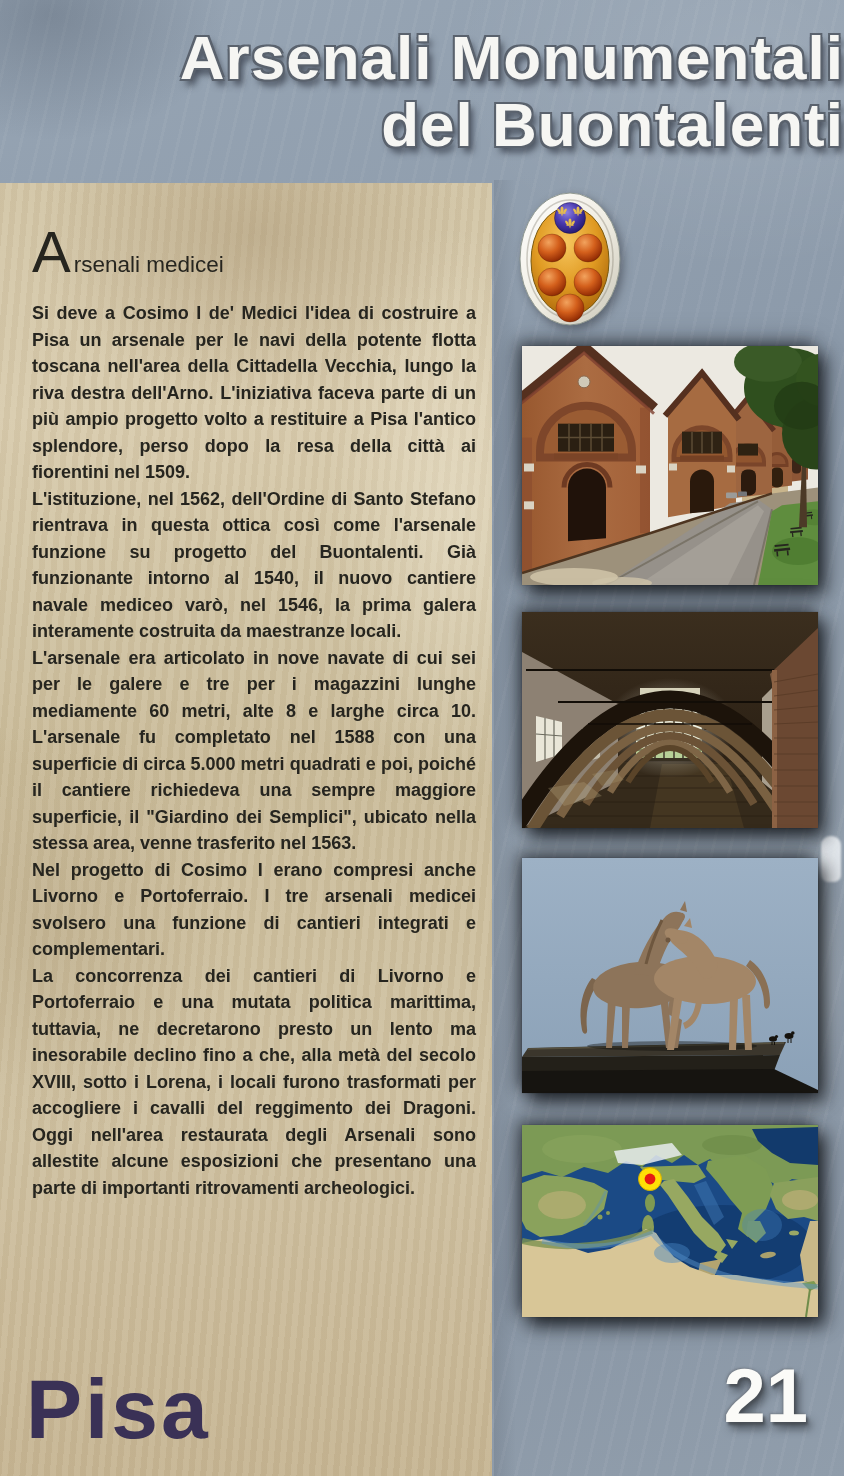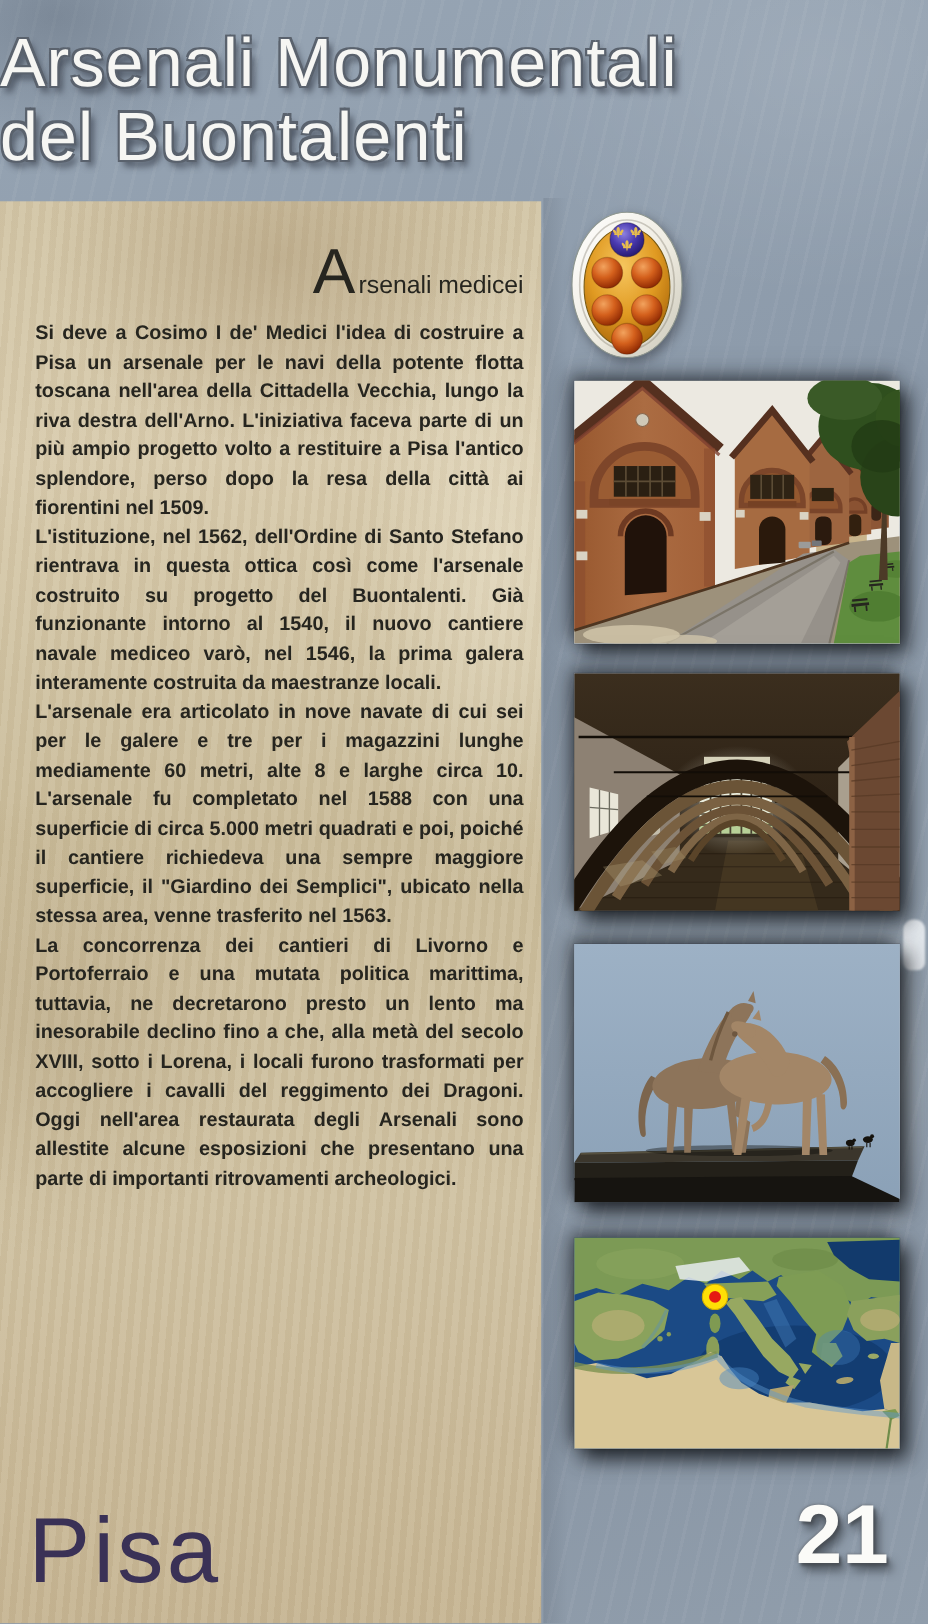"Arsenali Monumentali" .title { font-weight: normal -> bold; text-align: left -> right }
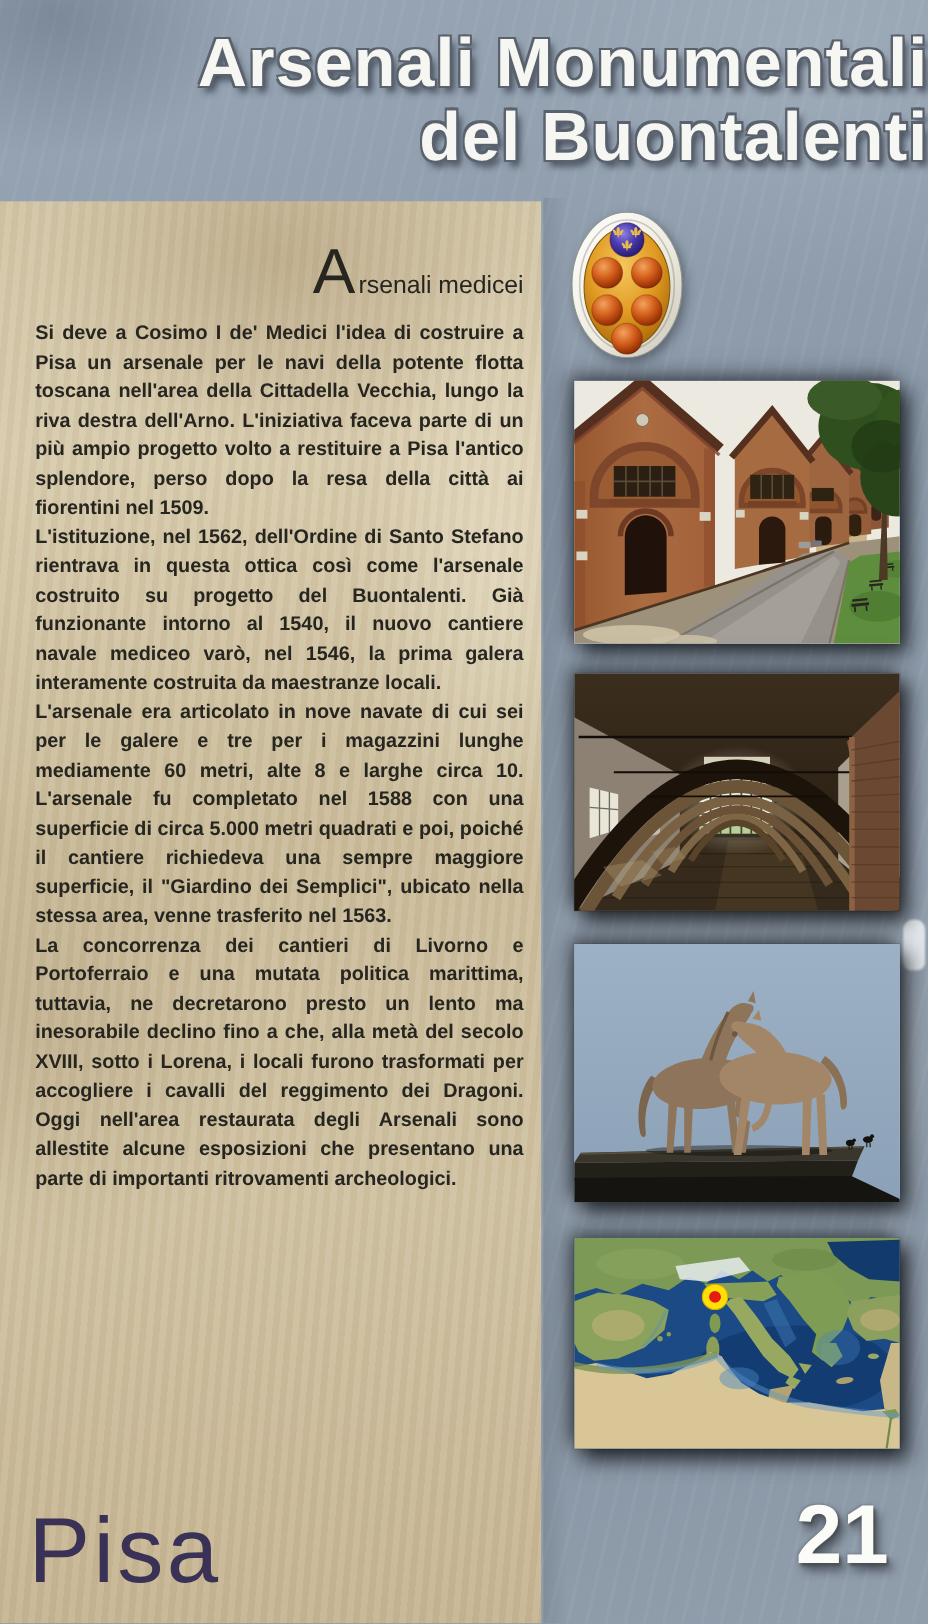"Arsenali medicei" .heading { line-height: 52px -> 62px; text-align: right -> left }
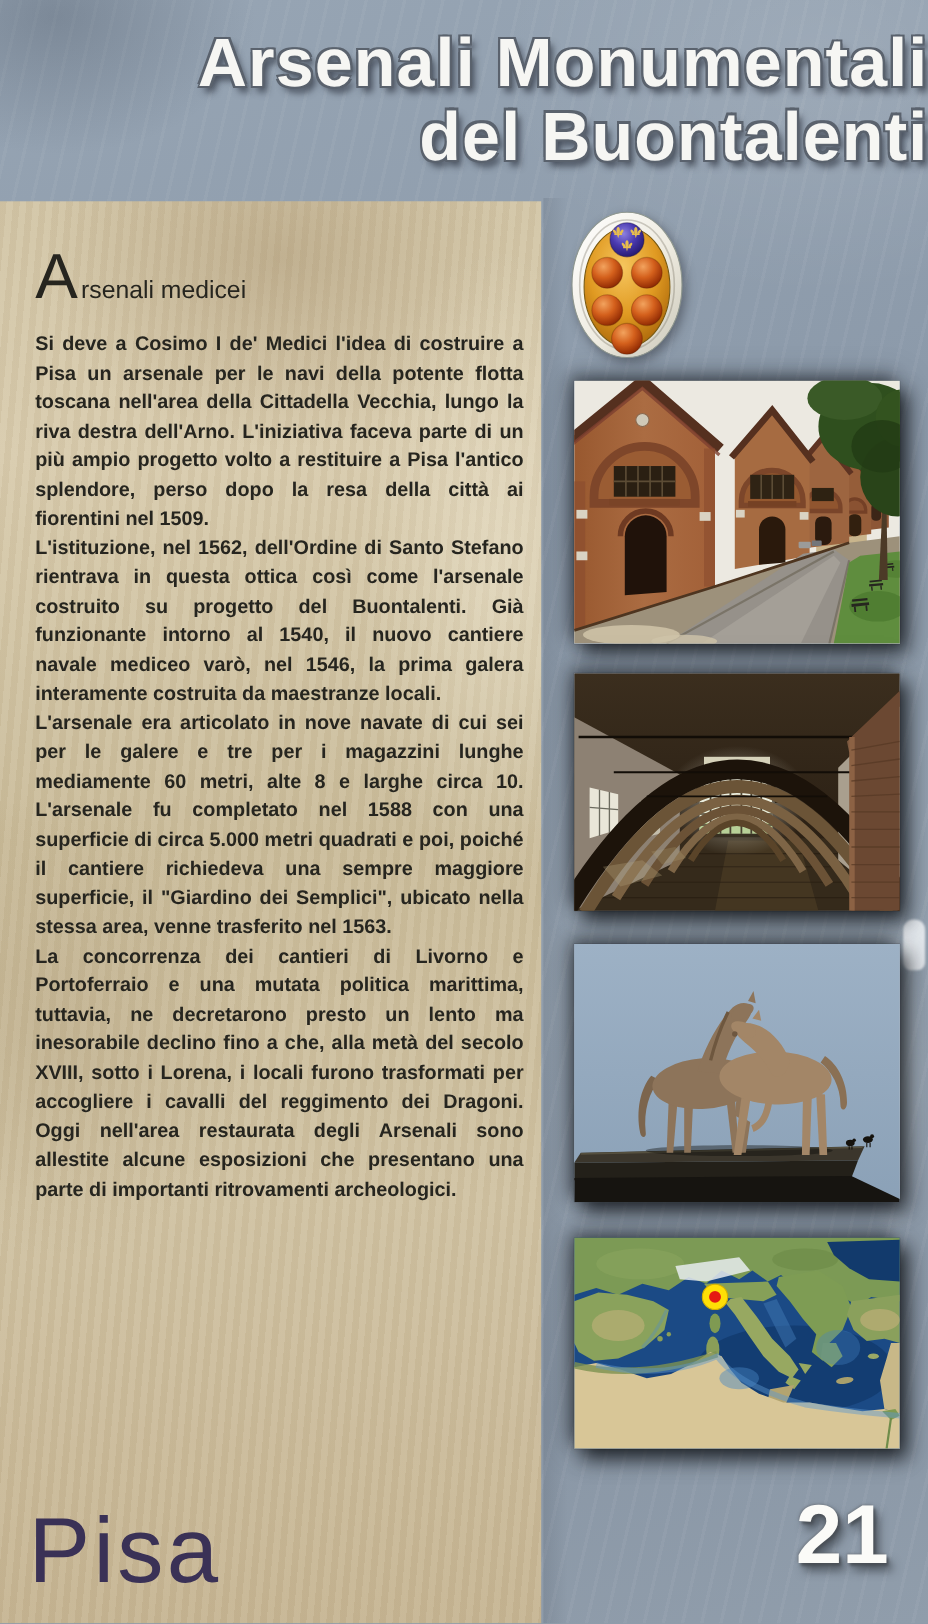"L'istituzione, nel 1562, dell'Ordine di" p { text: costruito -> funzione }
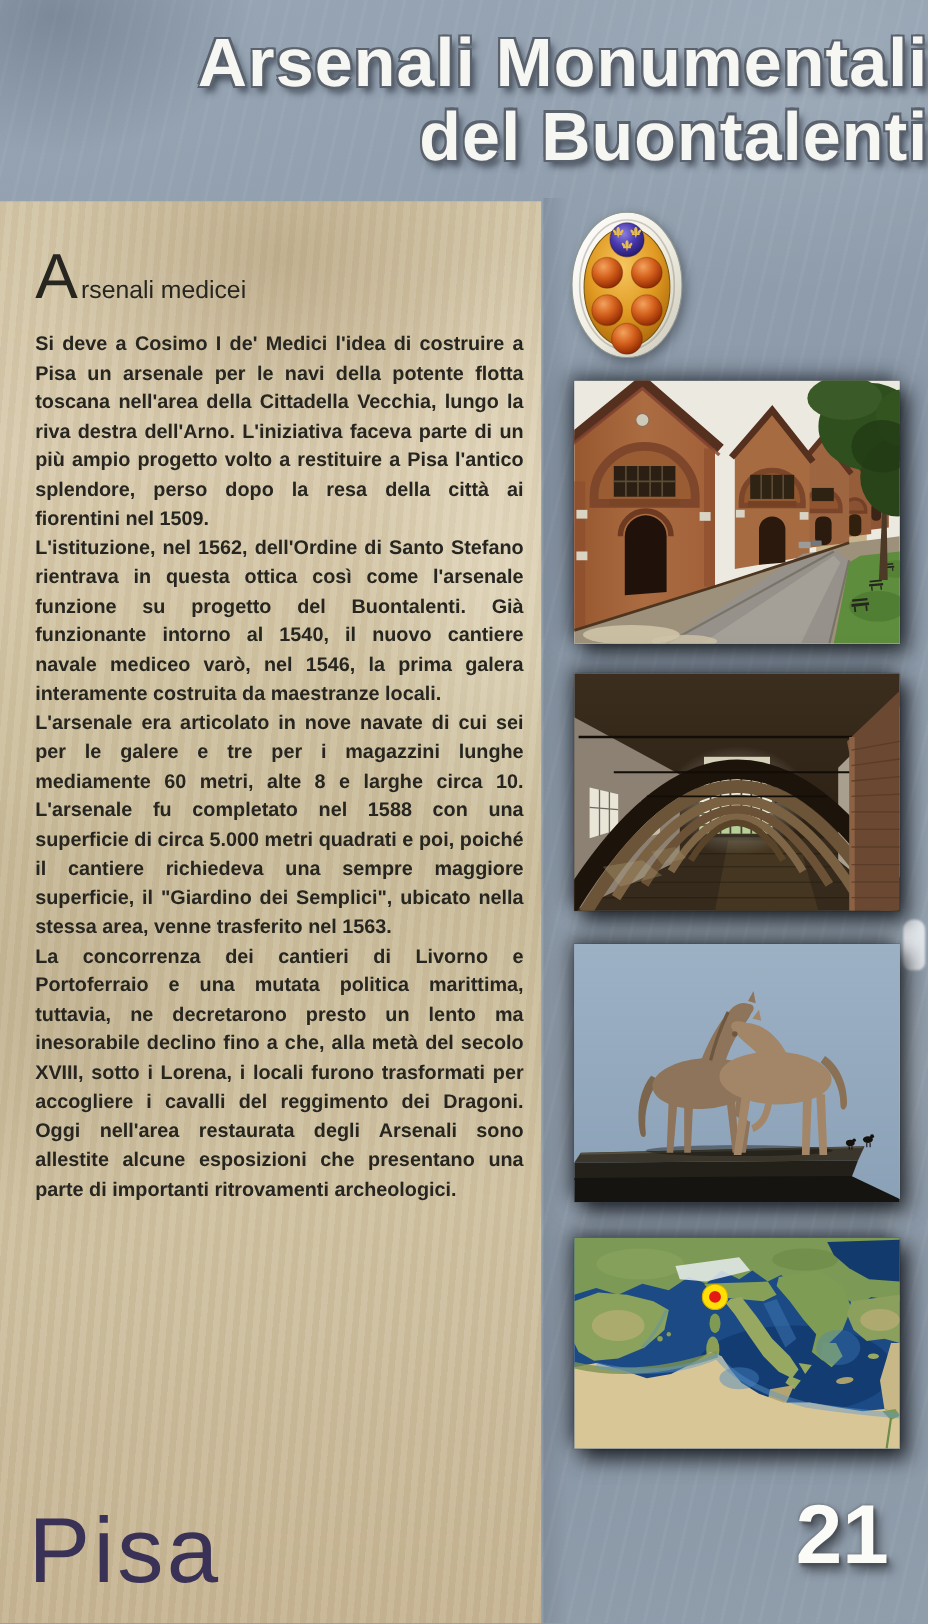"Nel progetto di Cosimo I" p { html: none -> <p>Nel progetto di Cosimo I erano compresi anche Livorno e Portoferraio. I tre arsenali medicei svolsero una funzione di cantieri integrati e complementari.</p> }
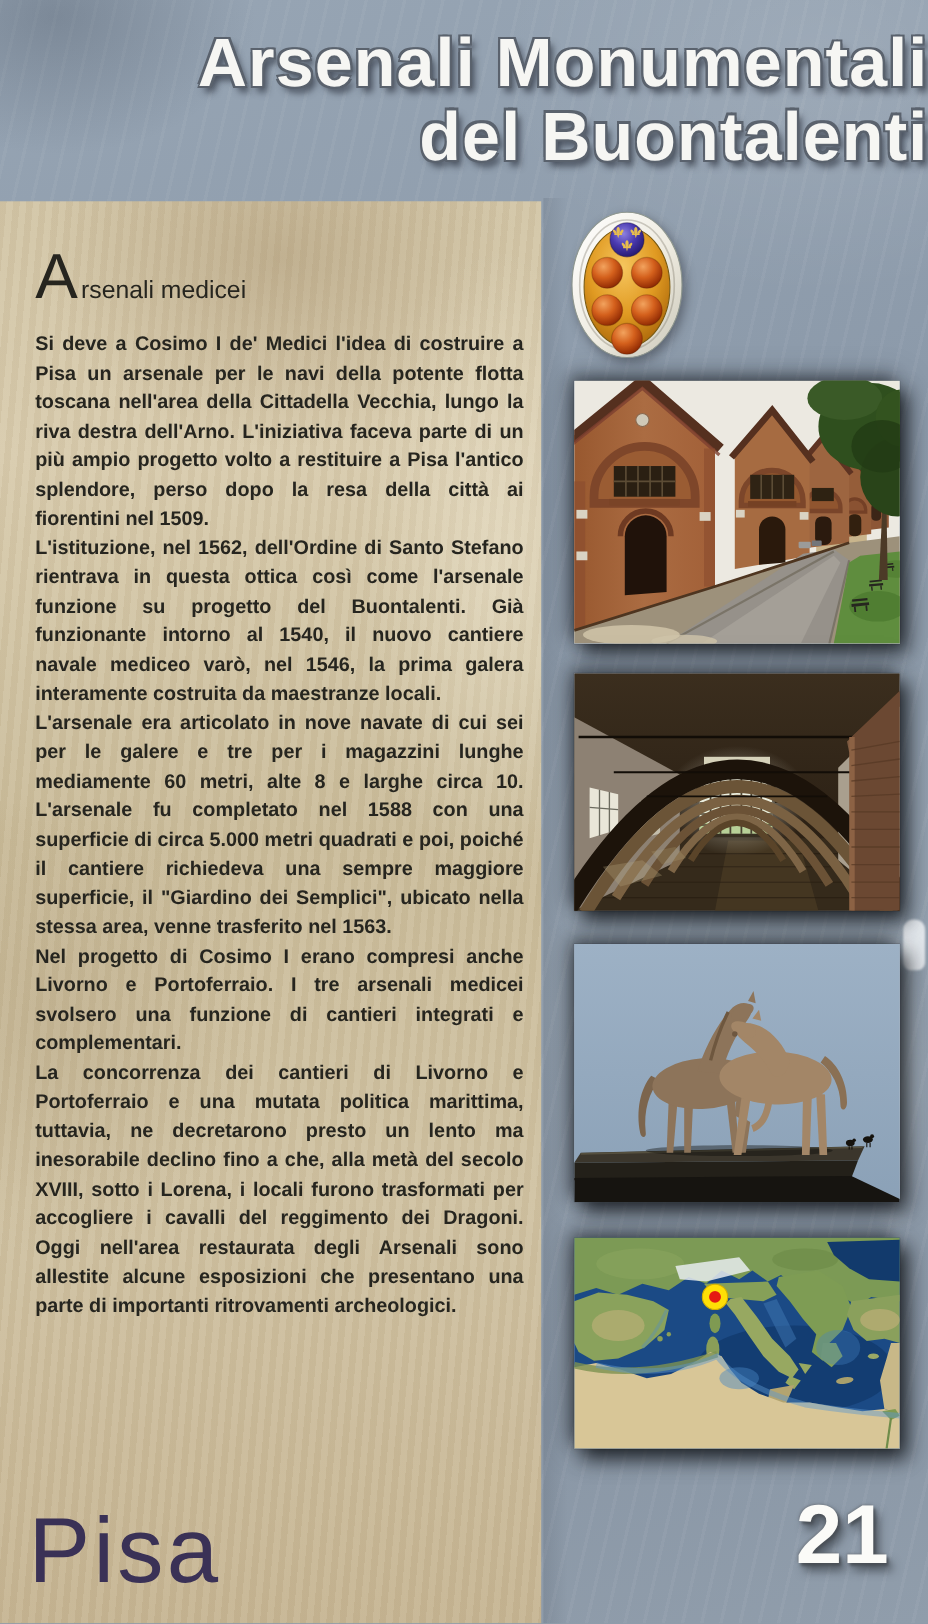"Pisa" .place { font-weight: 400 -> 700 }
